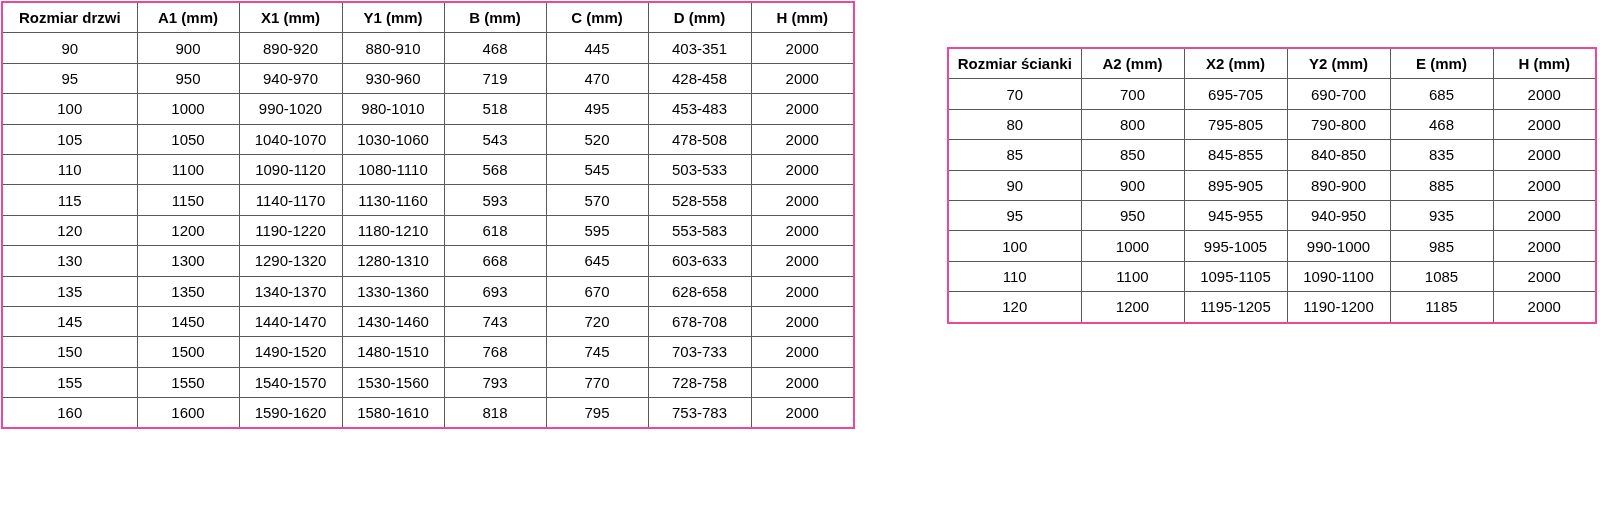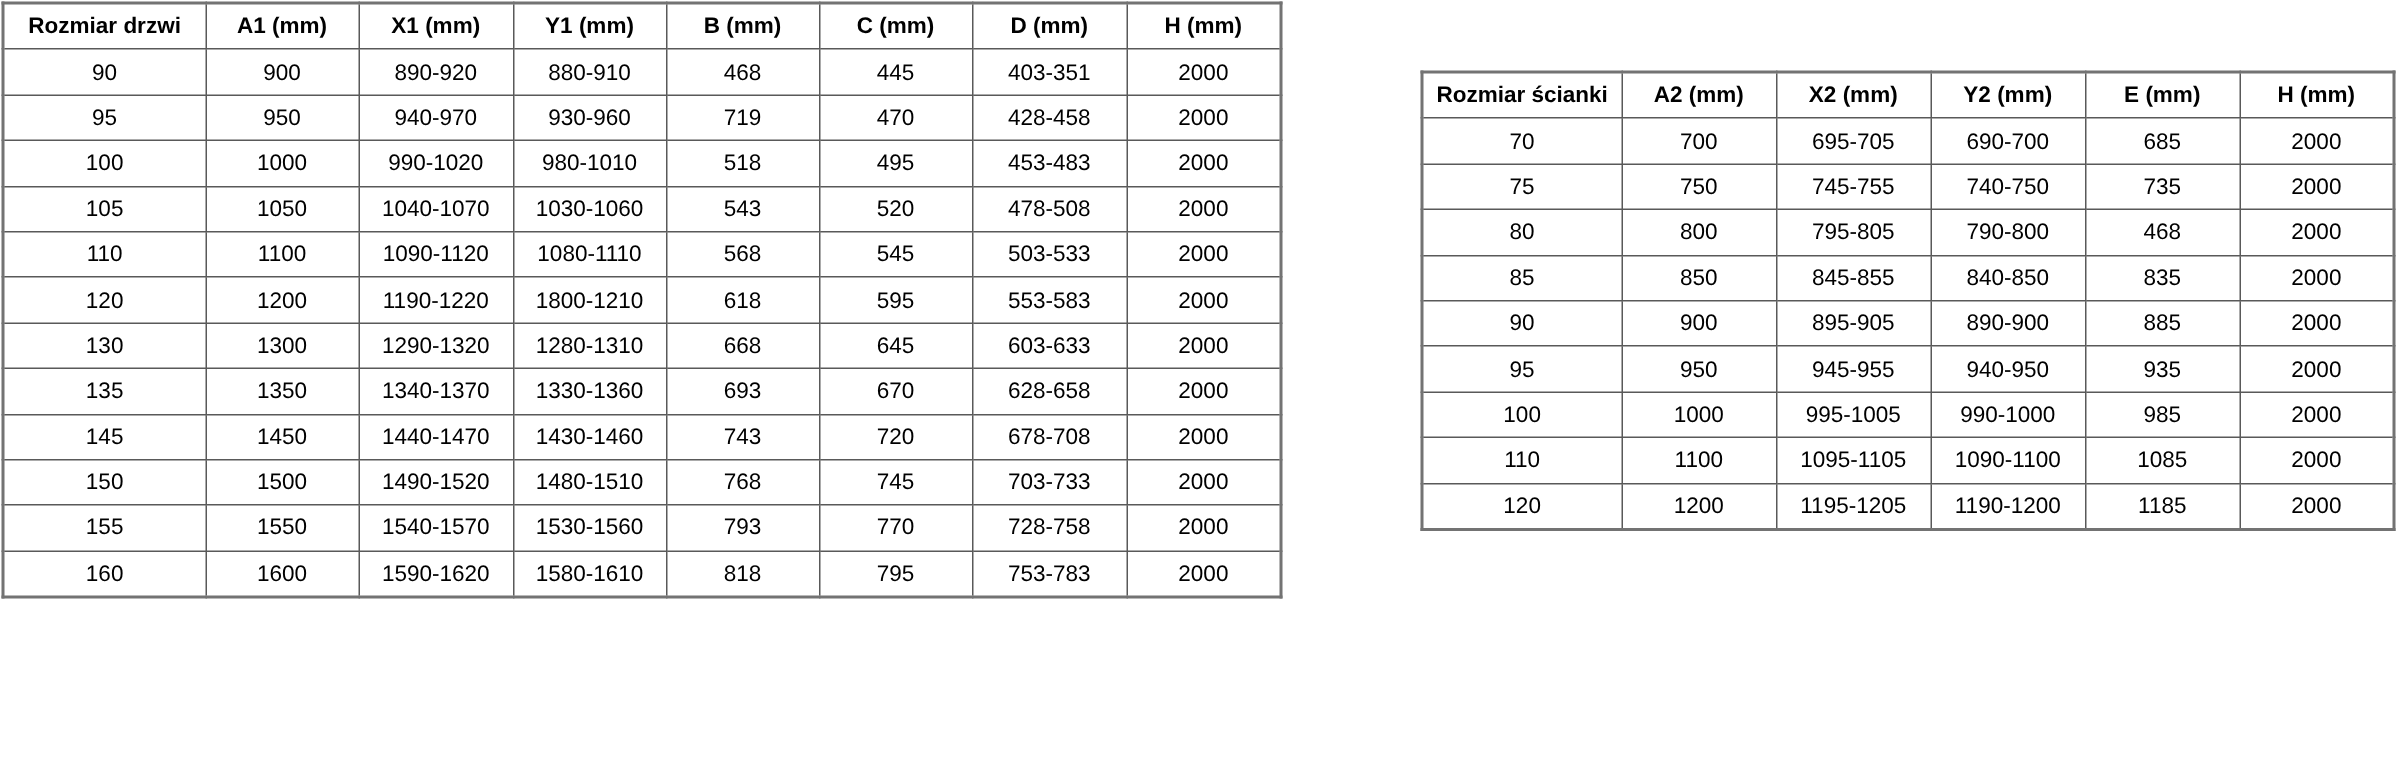"Rozmiar drzwi" table.spec-table { border: 2px solid #737373 -> 2px solid #ec4899 }
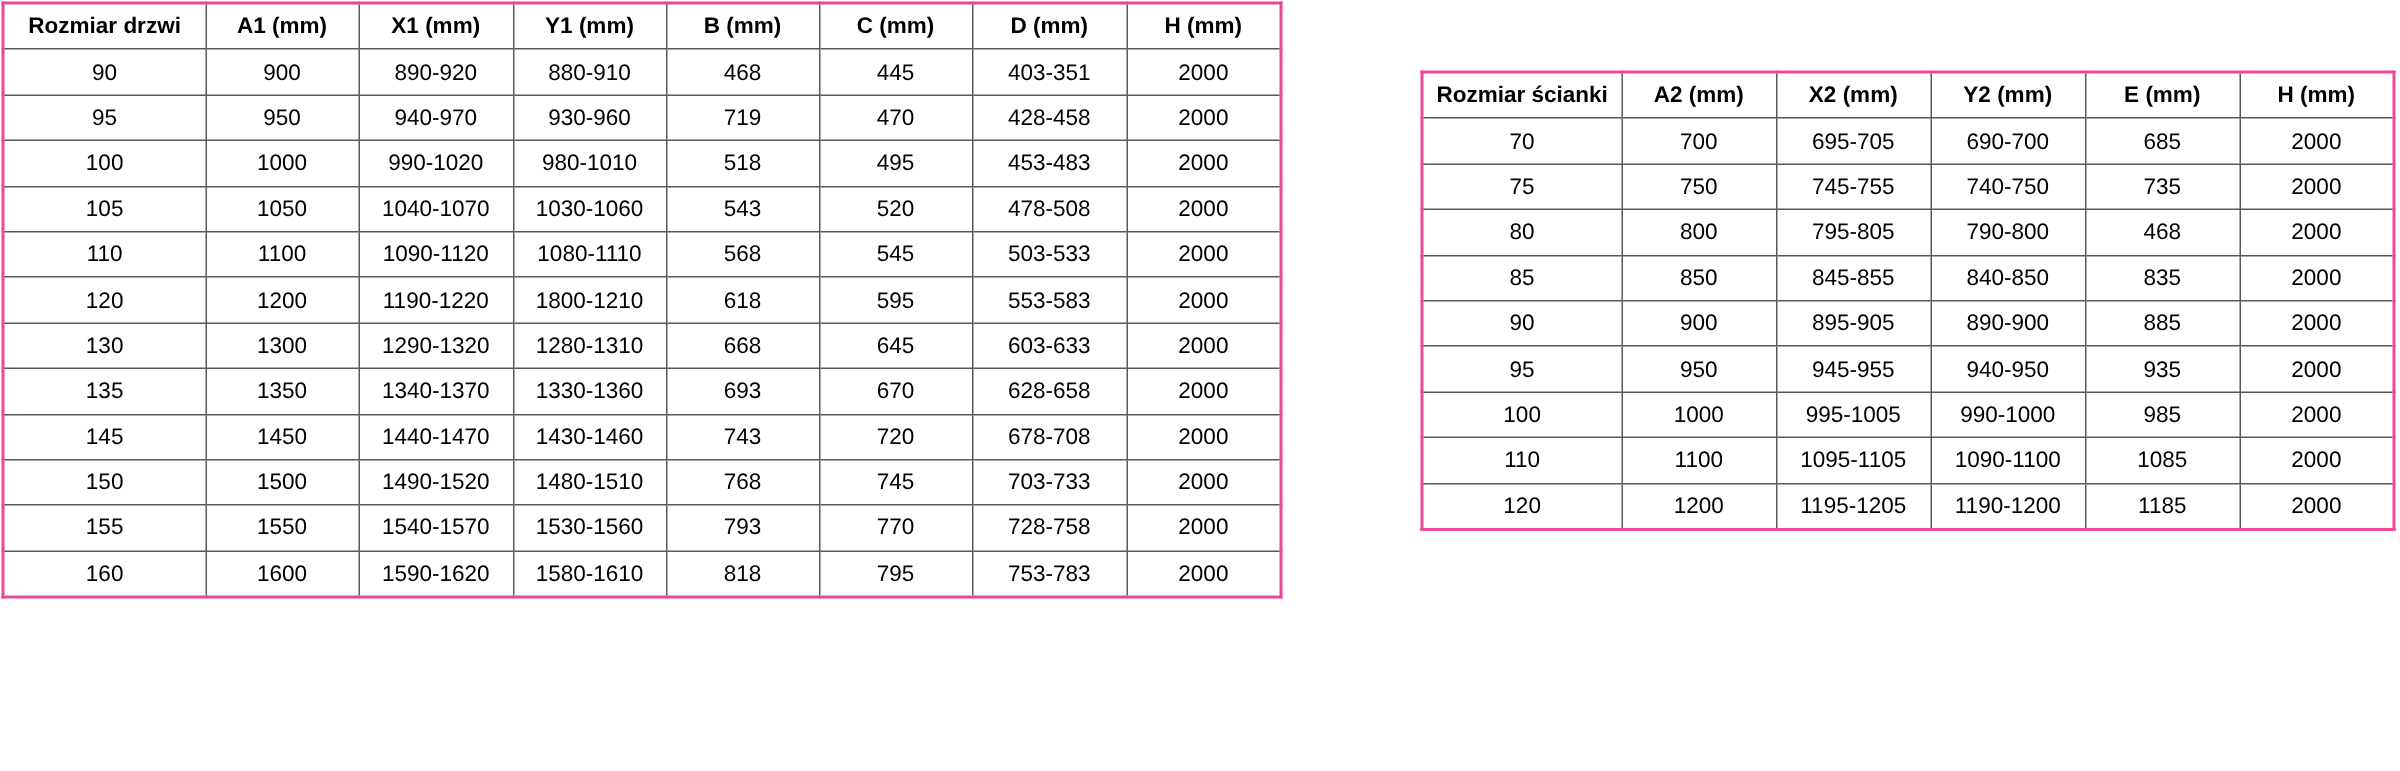"75" tr { html: <tr> <td>75</td> <td>750</td> <td>745-755</td> <td>740-750</td> <td>735</td> <td>2000</td> </tr> -> none }
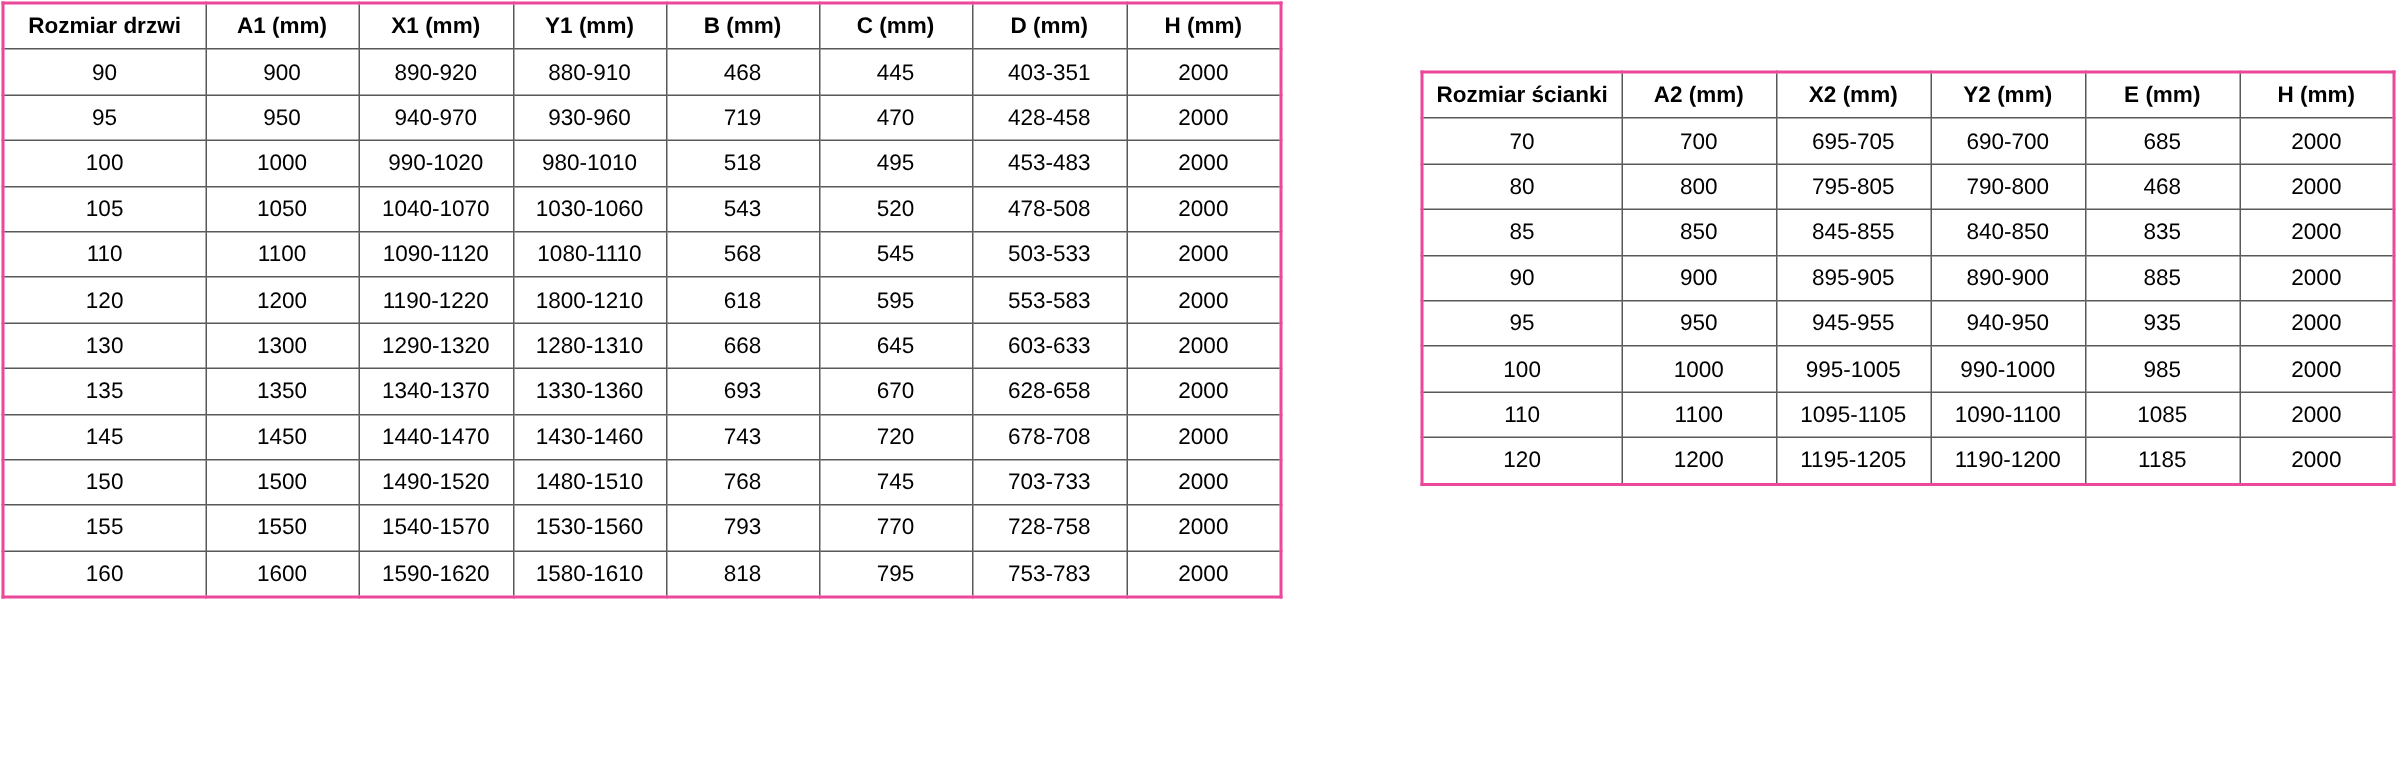"115" tr { html: none -> <tr> <td>115</td> <td>1150</td> <td>1140-1170</td> <td>1130-1160</td> <td>593</td> <td>570</td> <td>528-558</td> <td>2000</td> </tr> }
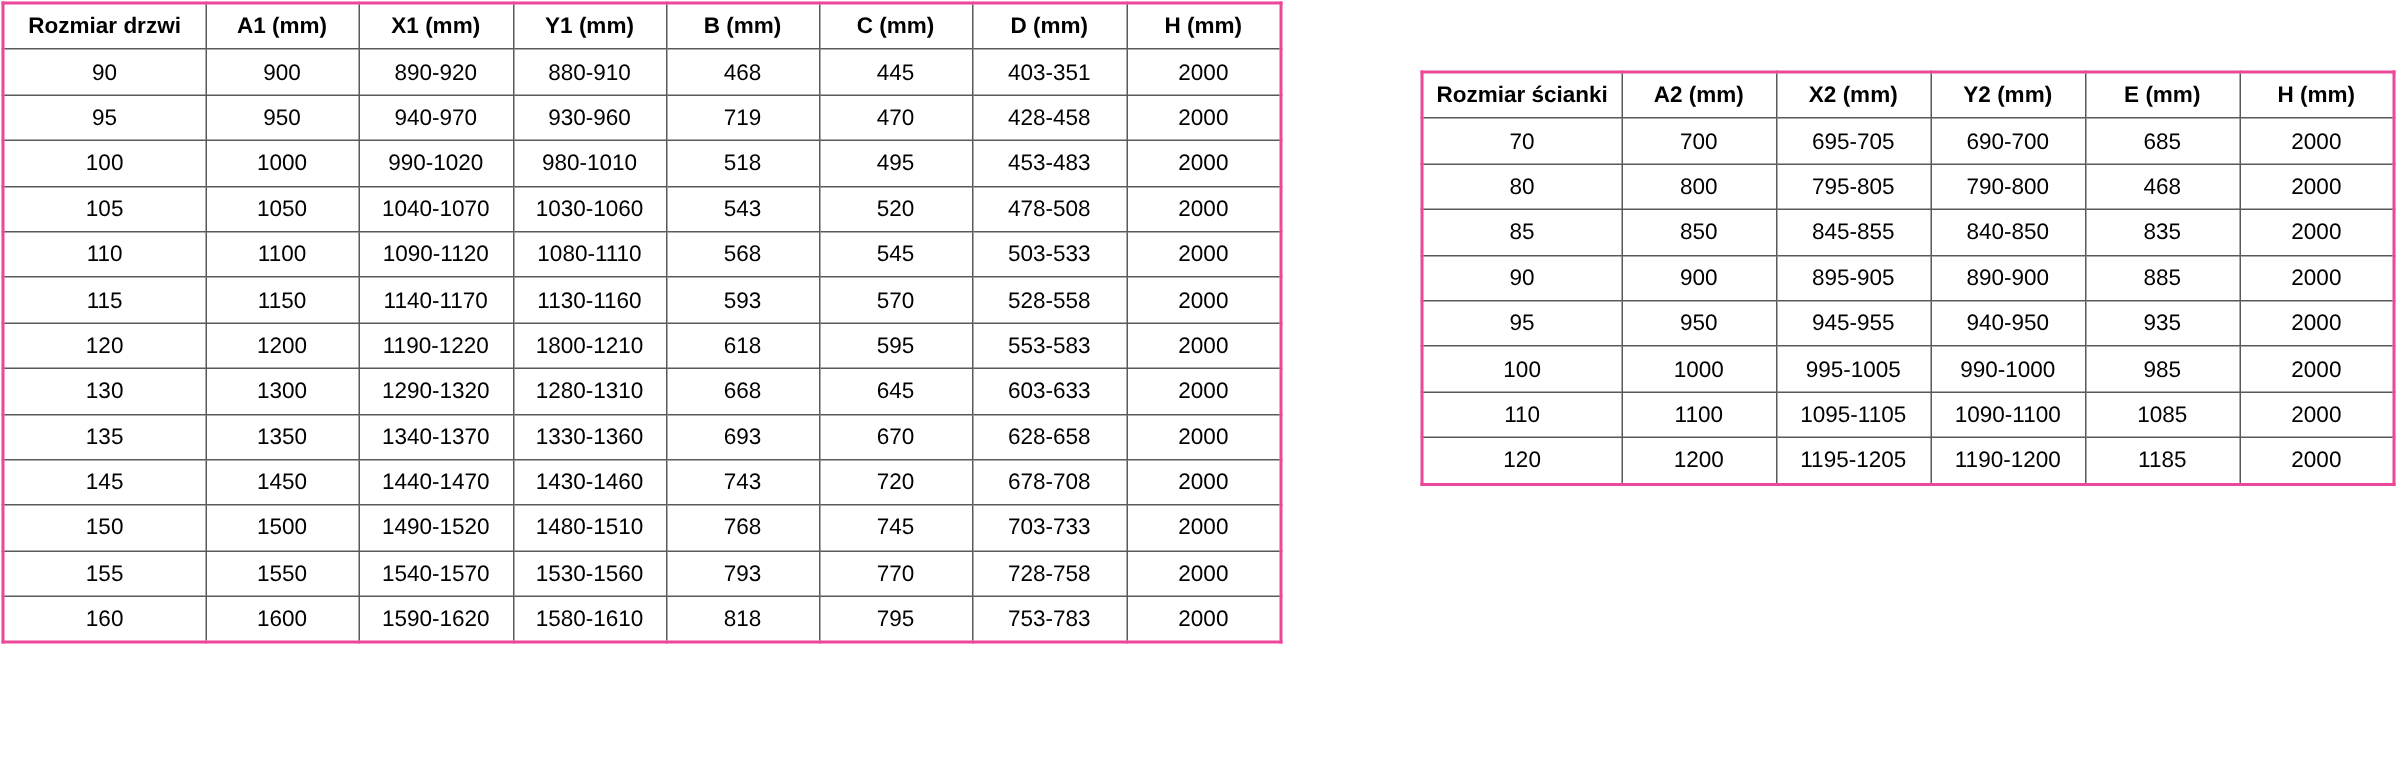"1800-1210" td { text: 1800-1210 -> 1180-1210 }
